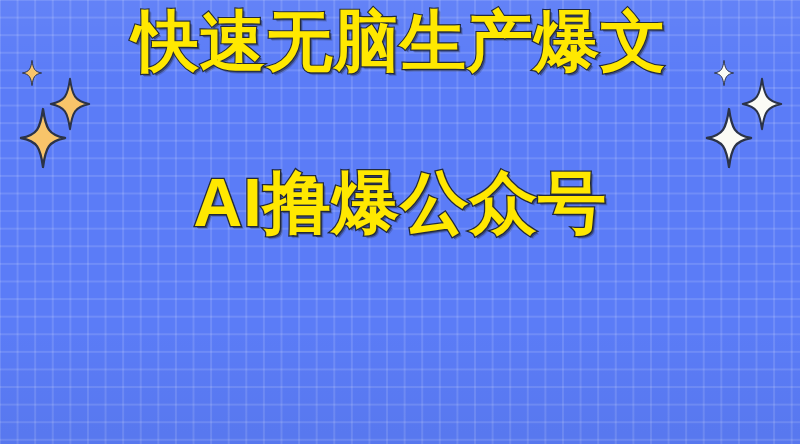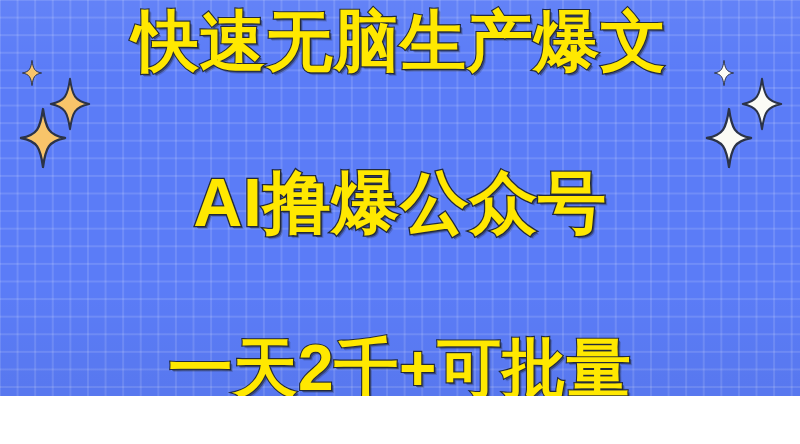"快速无脑生产爆文" #poster { height: 396px -> 444px }
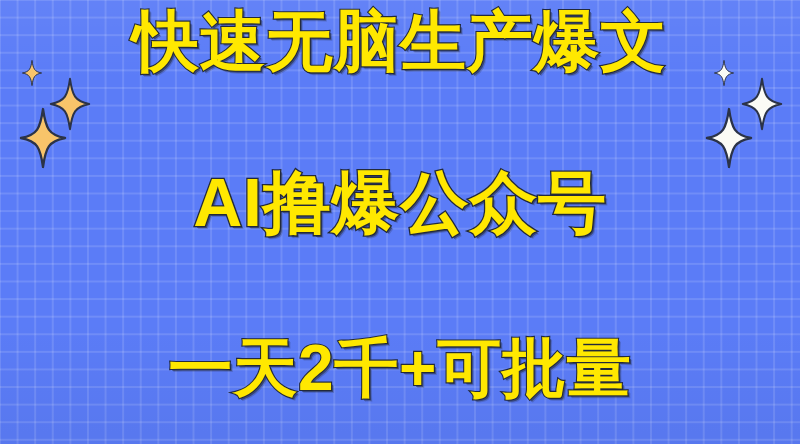"一天2千+可批量" div.line { html: <div>一天2千+可批量</div> -> none }
